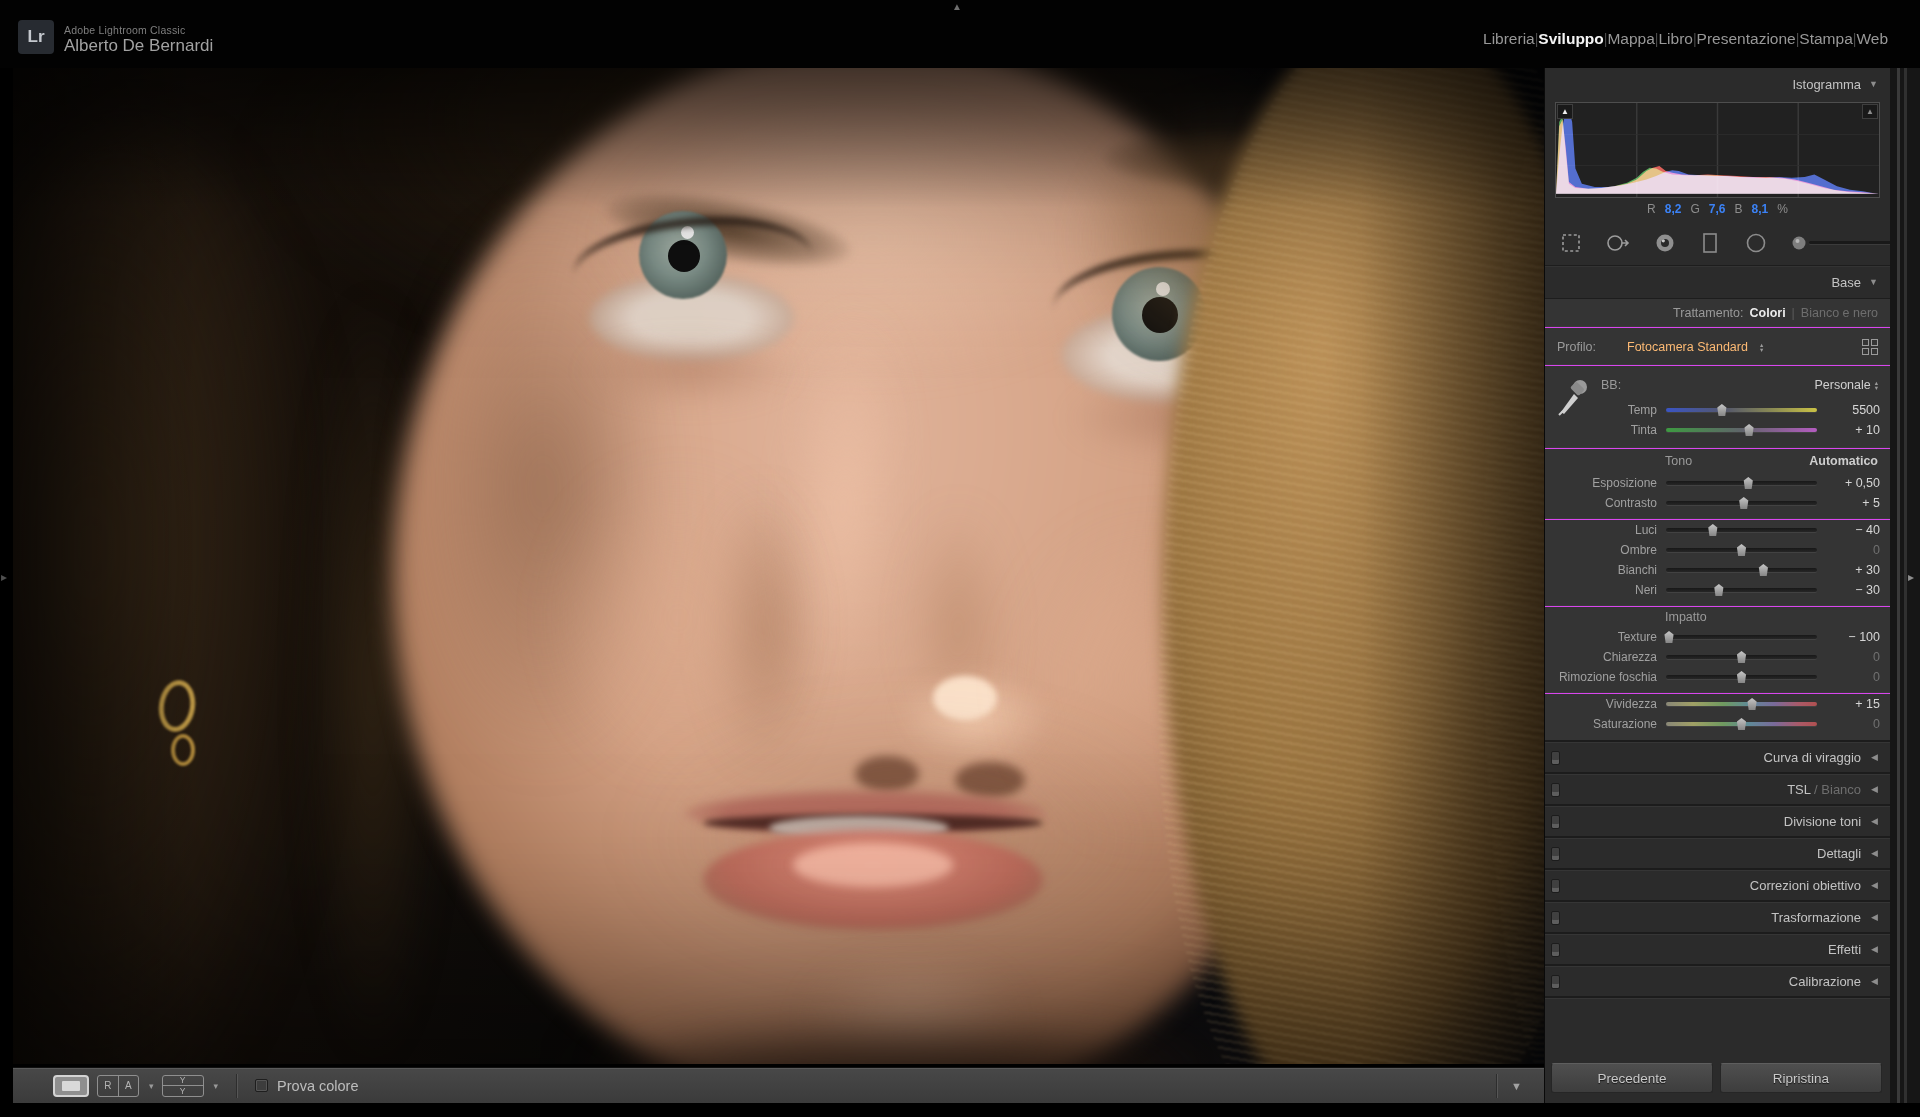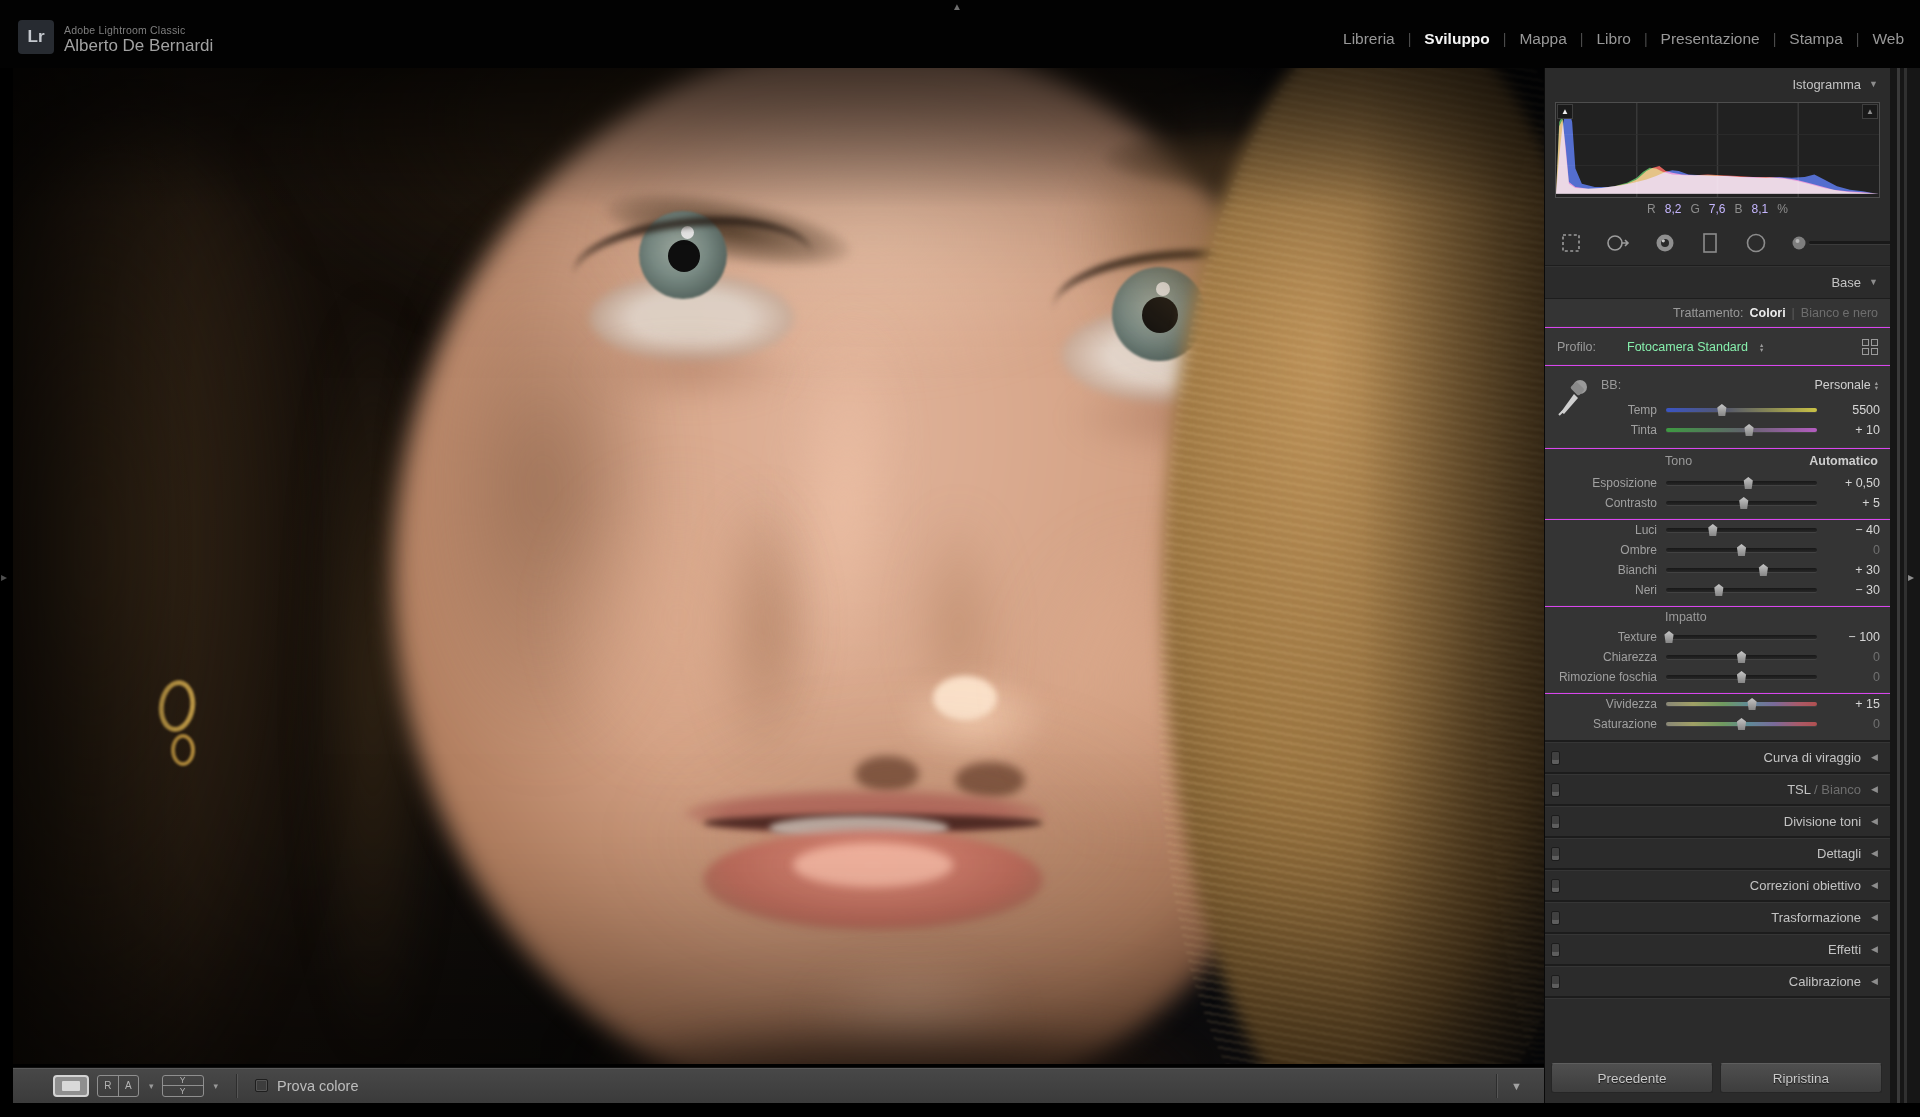"Libreria" .module-nav { gap: 13px -> none; right: 16px -> 32px }
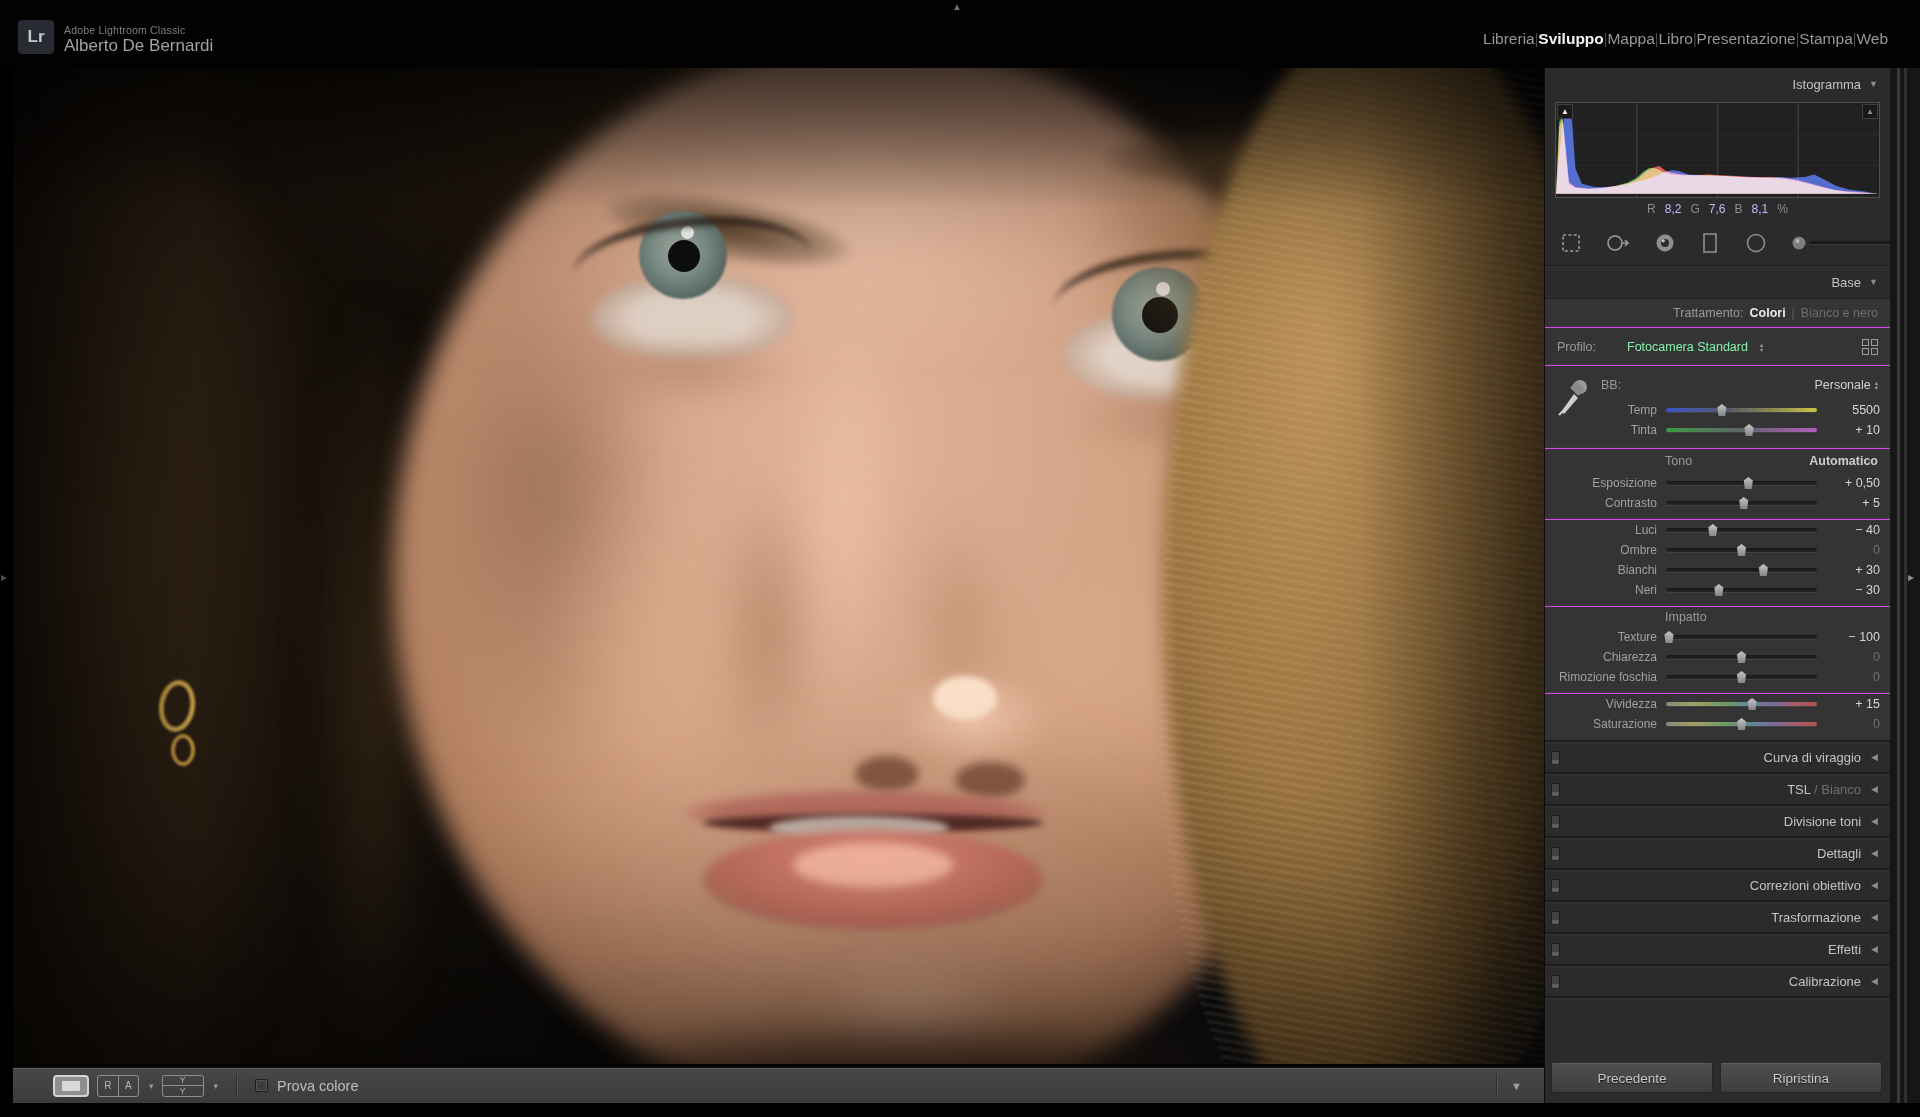"8,2" .hist-readout .ro-v { color: #c4b5fd -> #3b82f6; font-weight: normal -> bold }
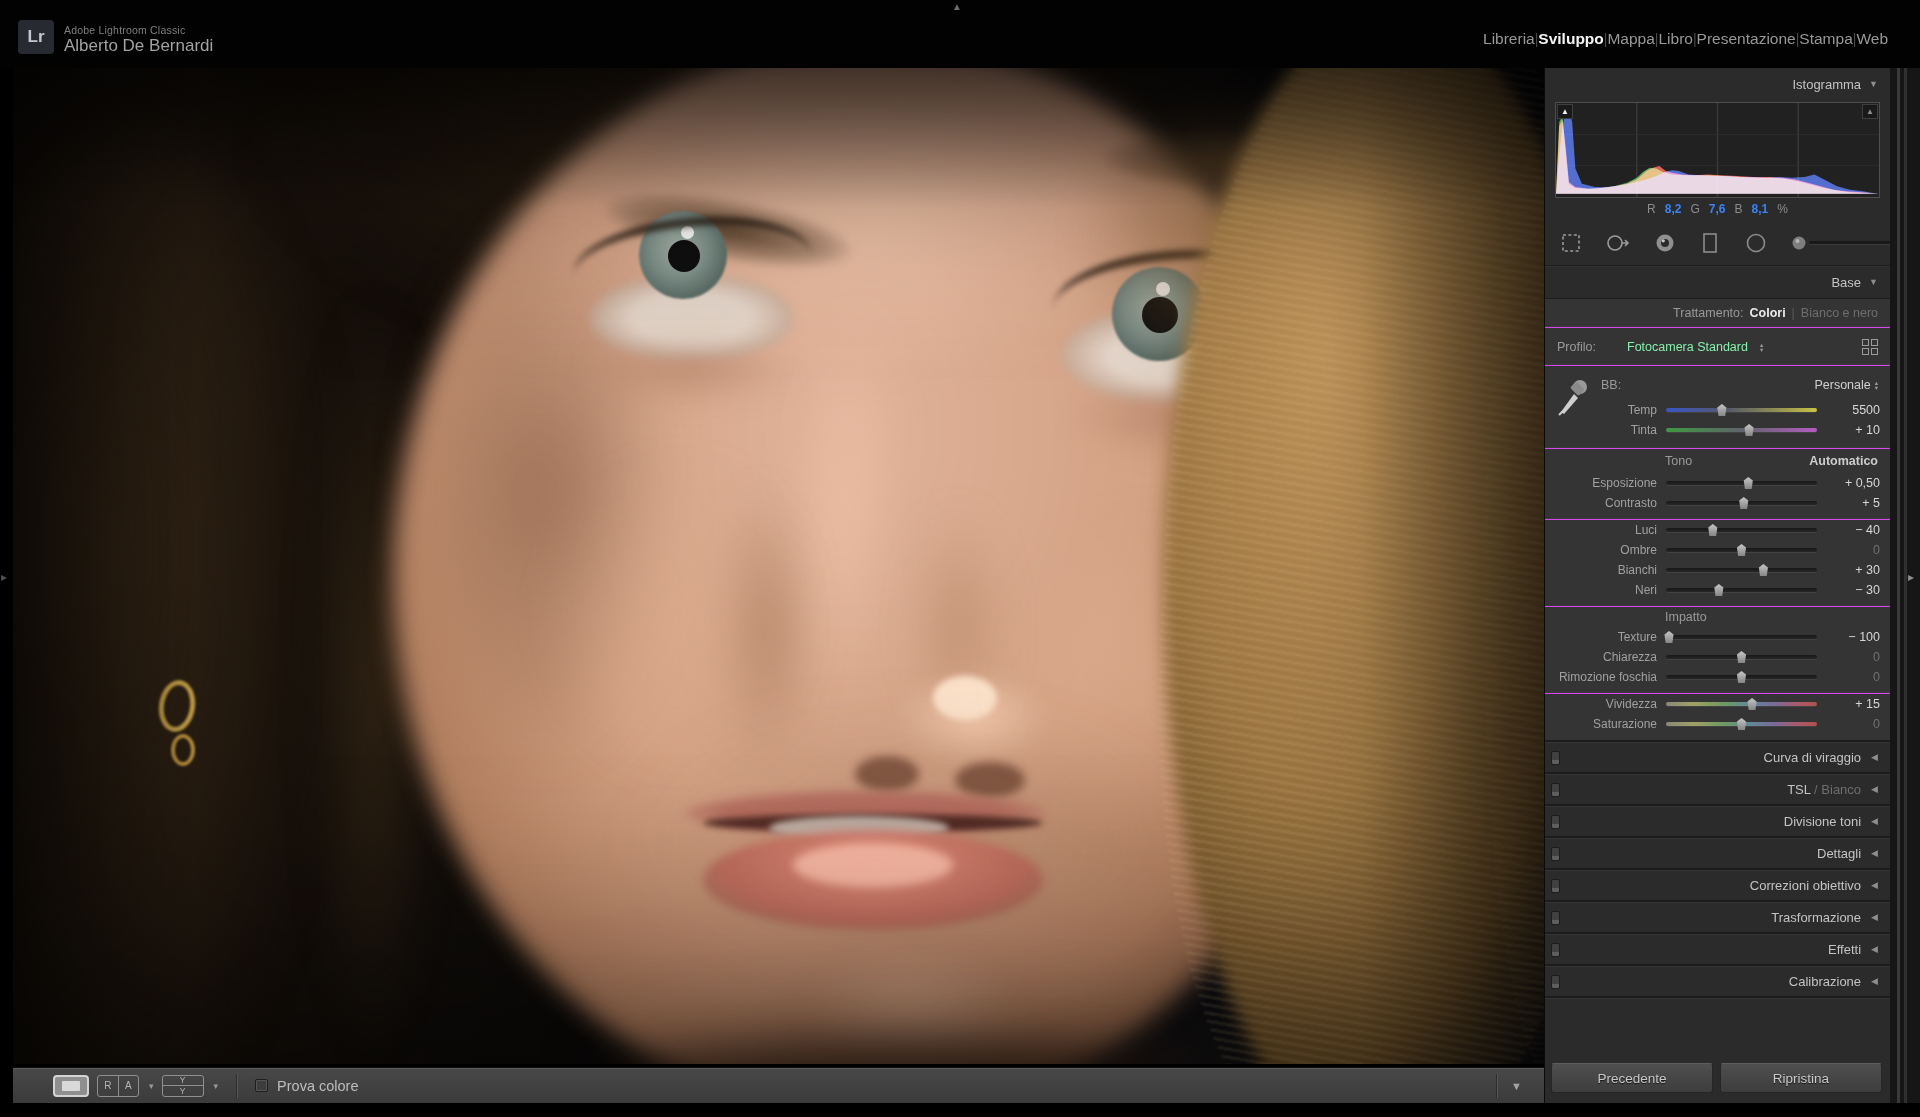"Fotocamera Standard" .profile-value { color: #86efac -> #fdba74 }
